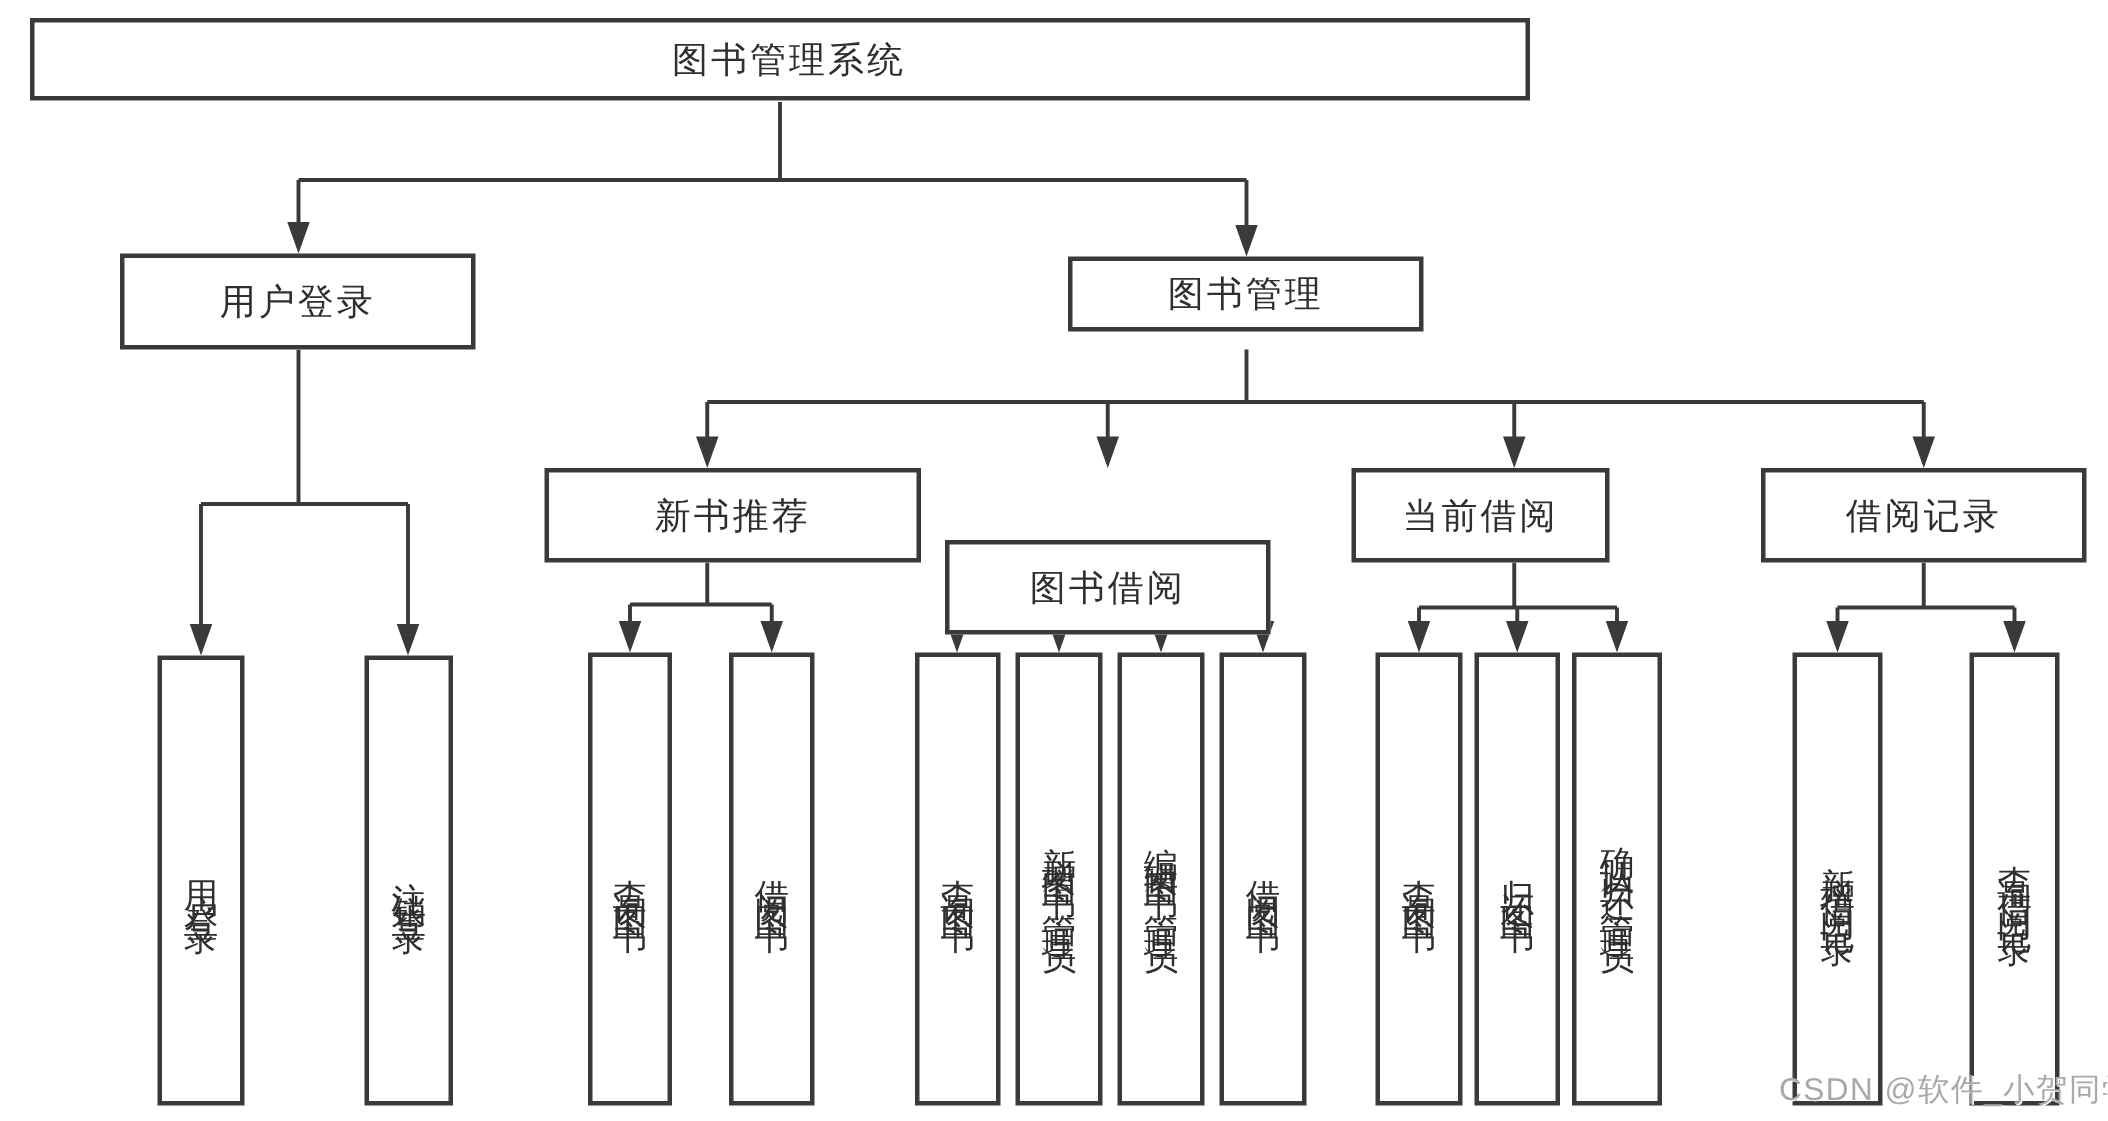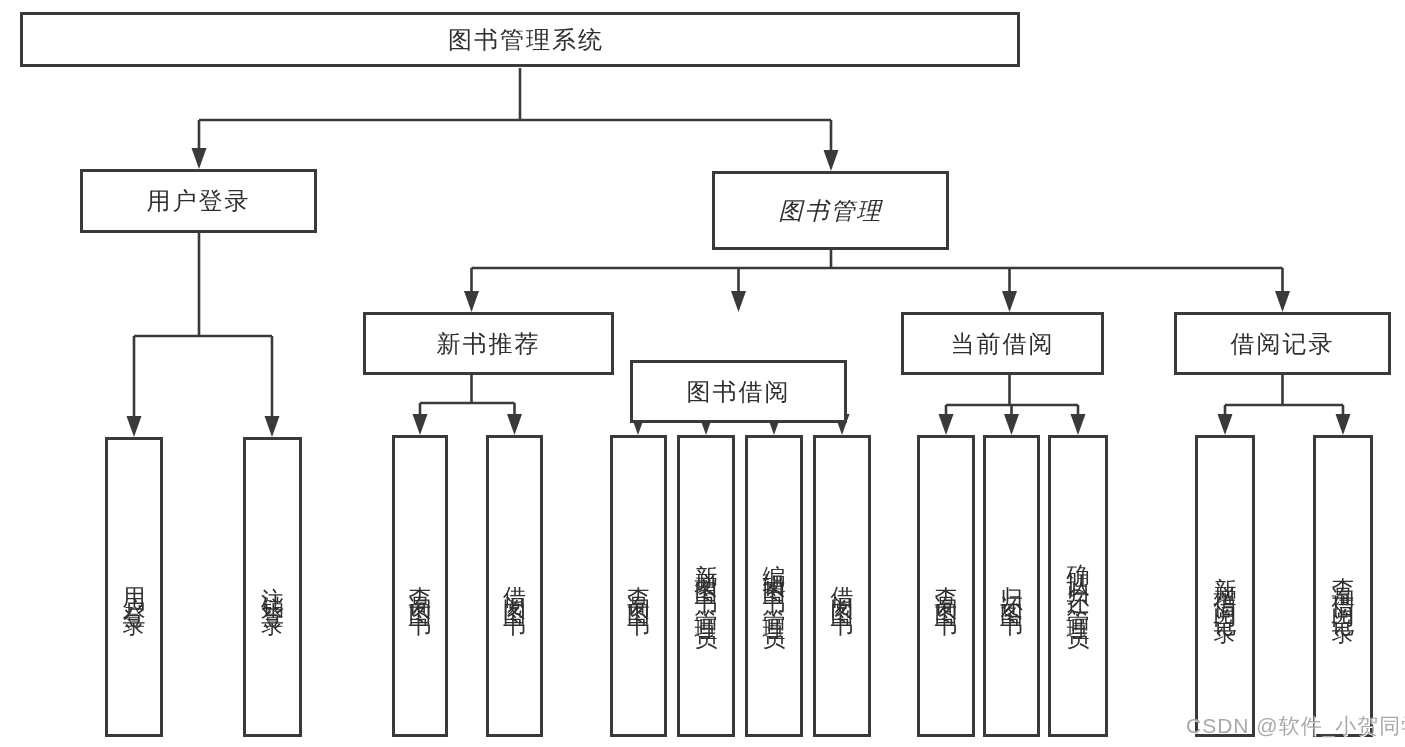"图书管理" div.node { font-style: italic -> none; height: 79px -> 50px }
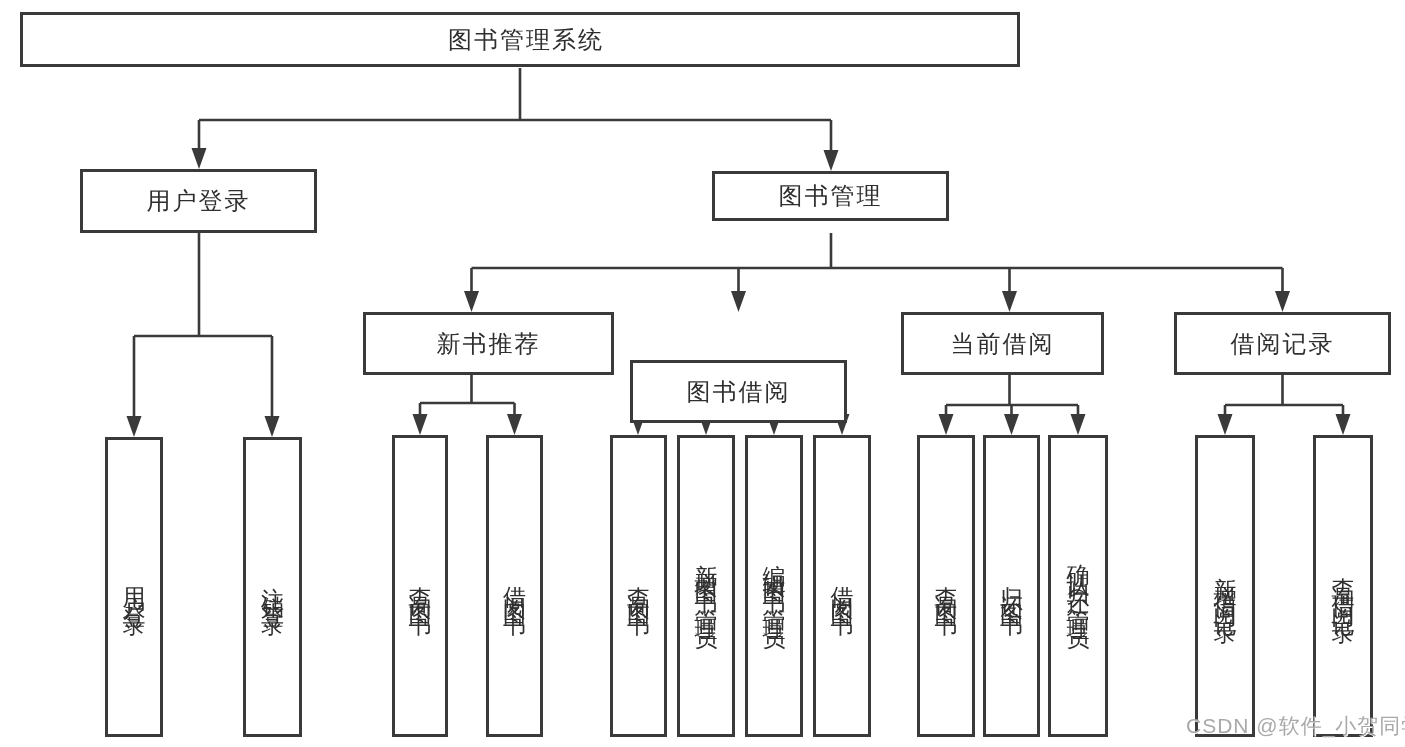"当前借阅" div.node { width: 203px -> 172px }
